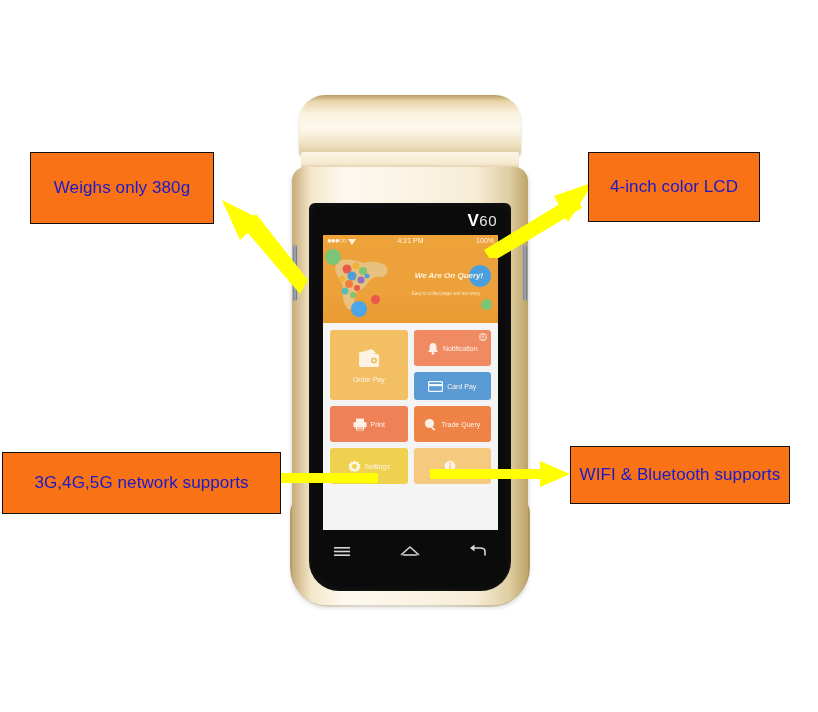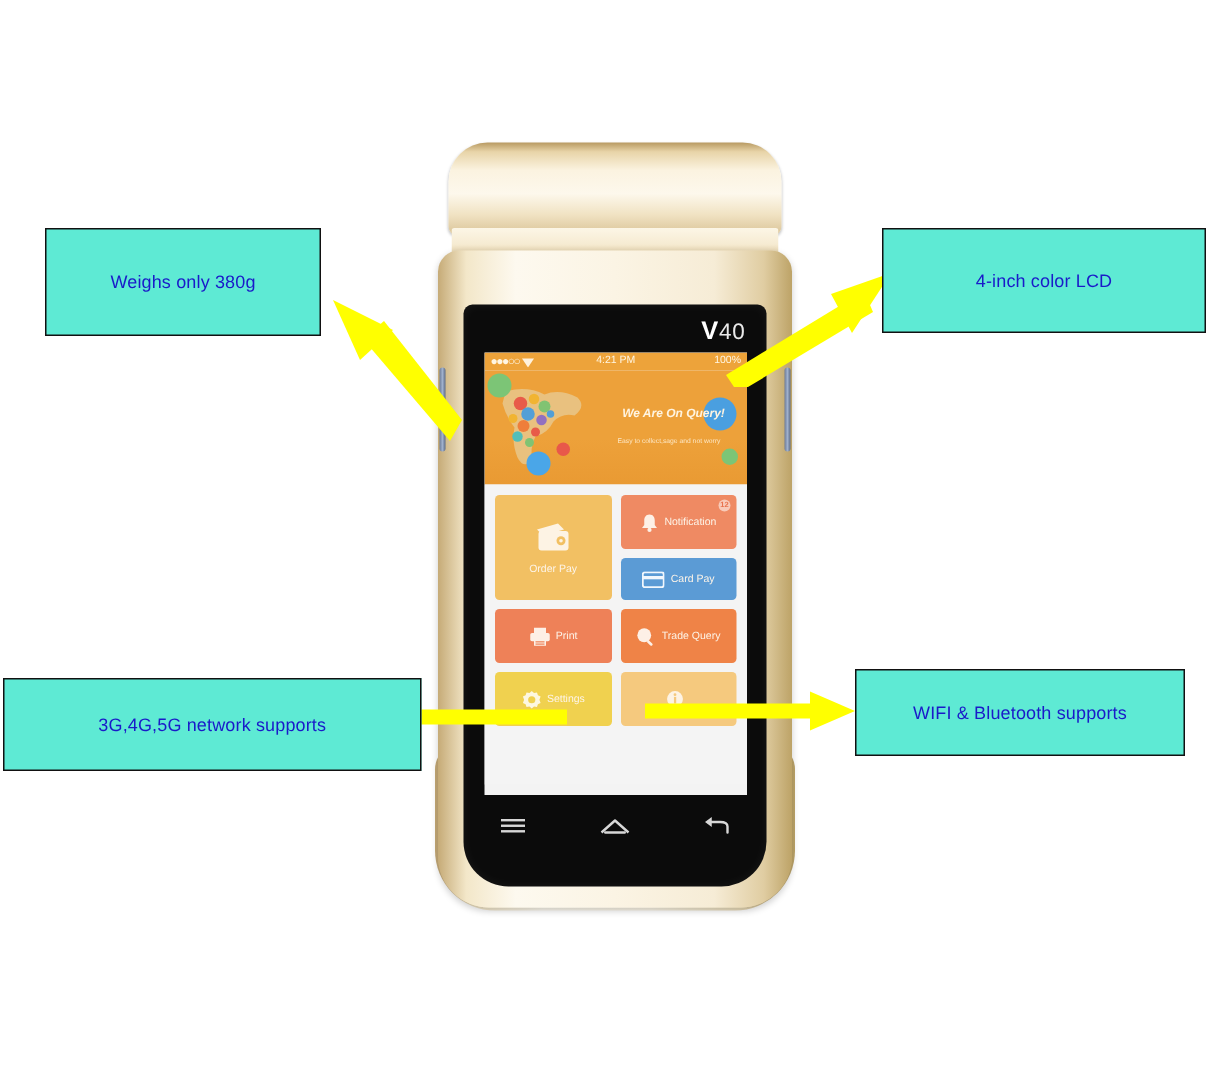"Weighs only 380g" .callout { background: #5eead4 -> #f97316; font-size: 12px -> 17px }
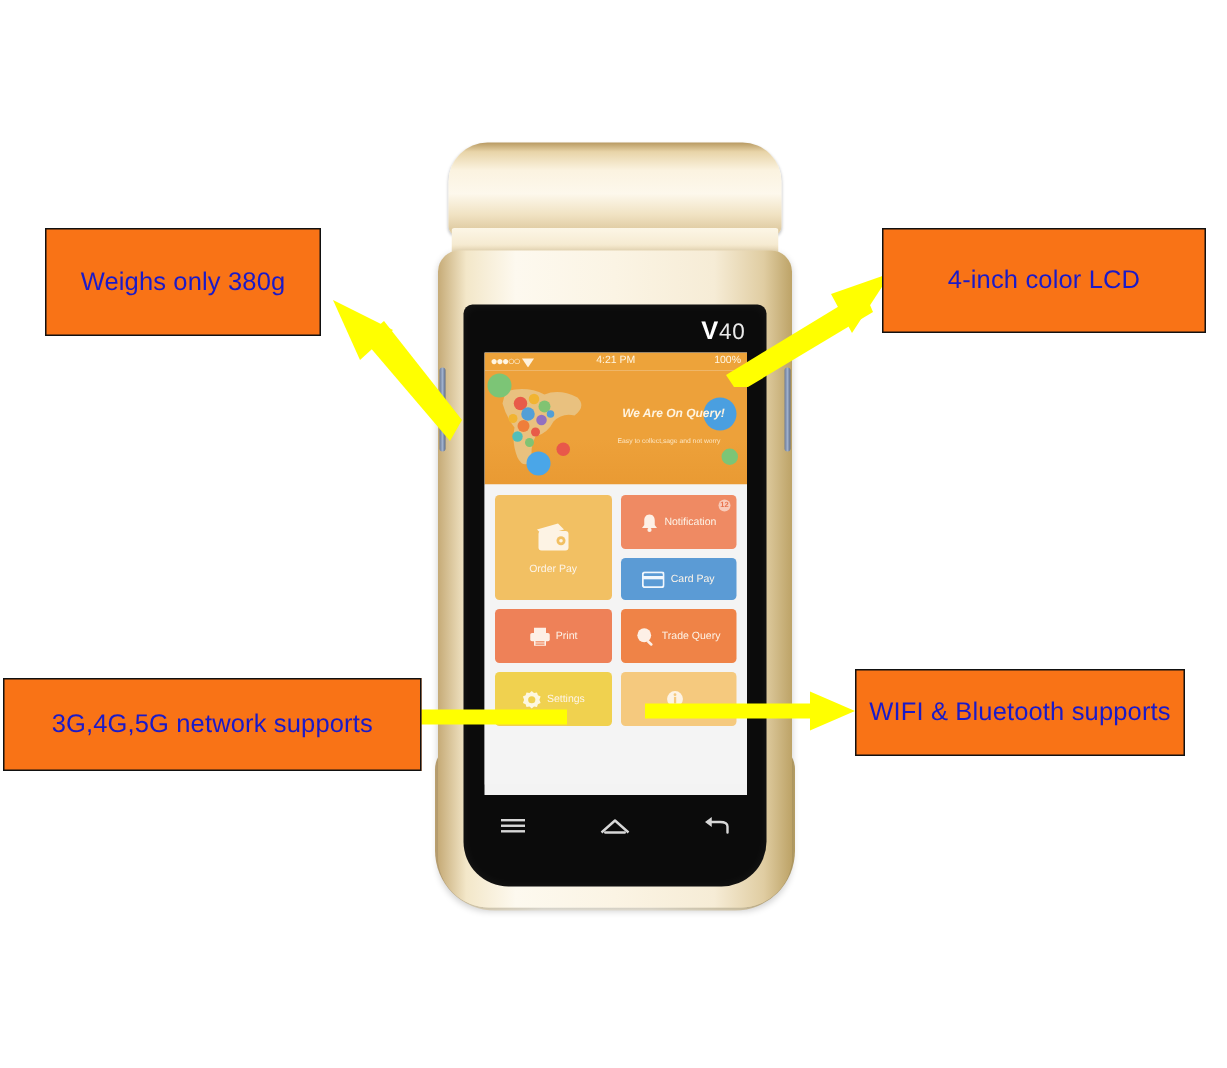"4-inch color LCD" #callout-lcd { width: 216px -> 172px }
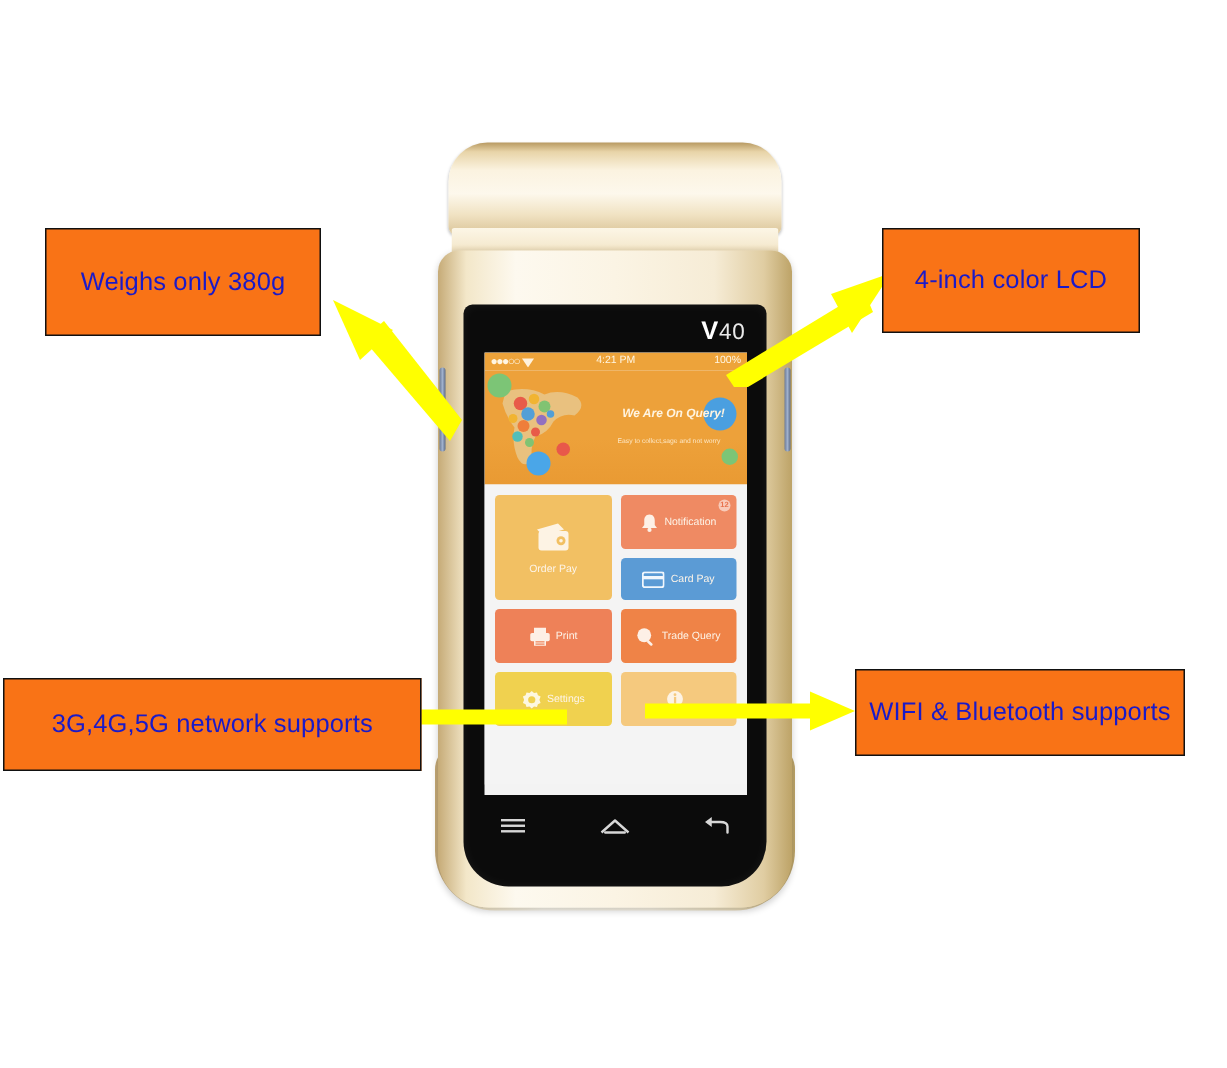"40" span { text: 40 -> 60 }
